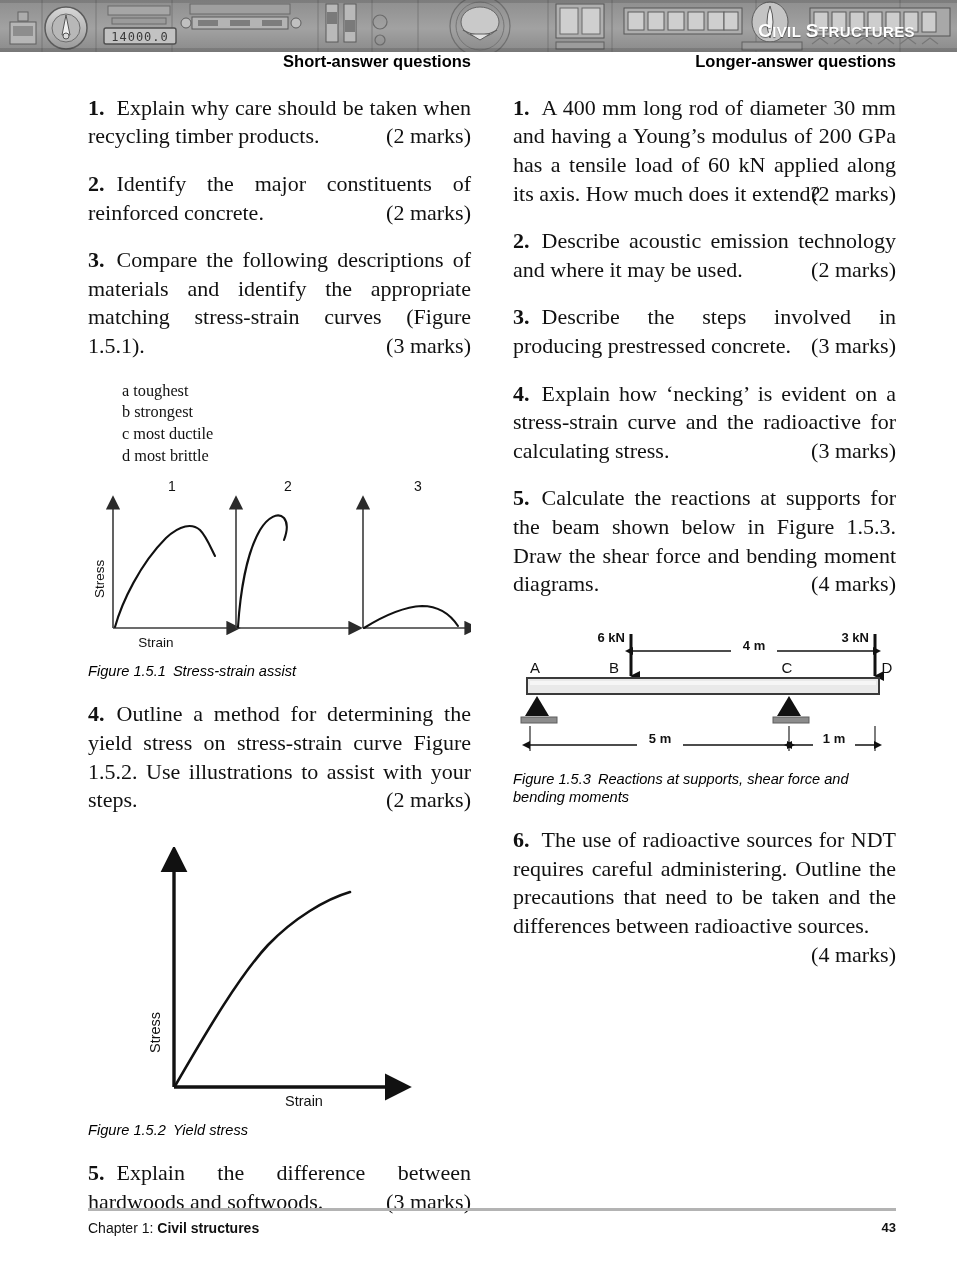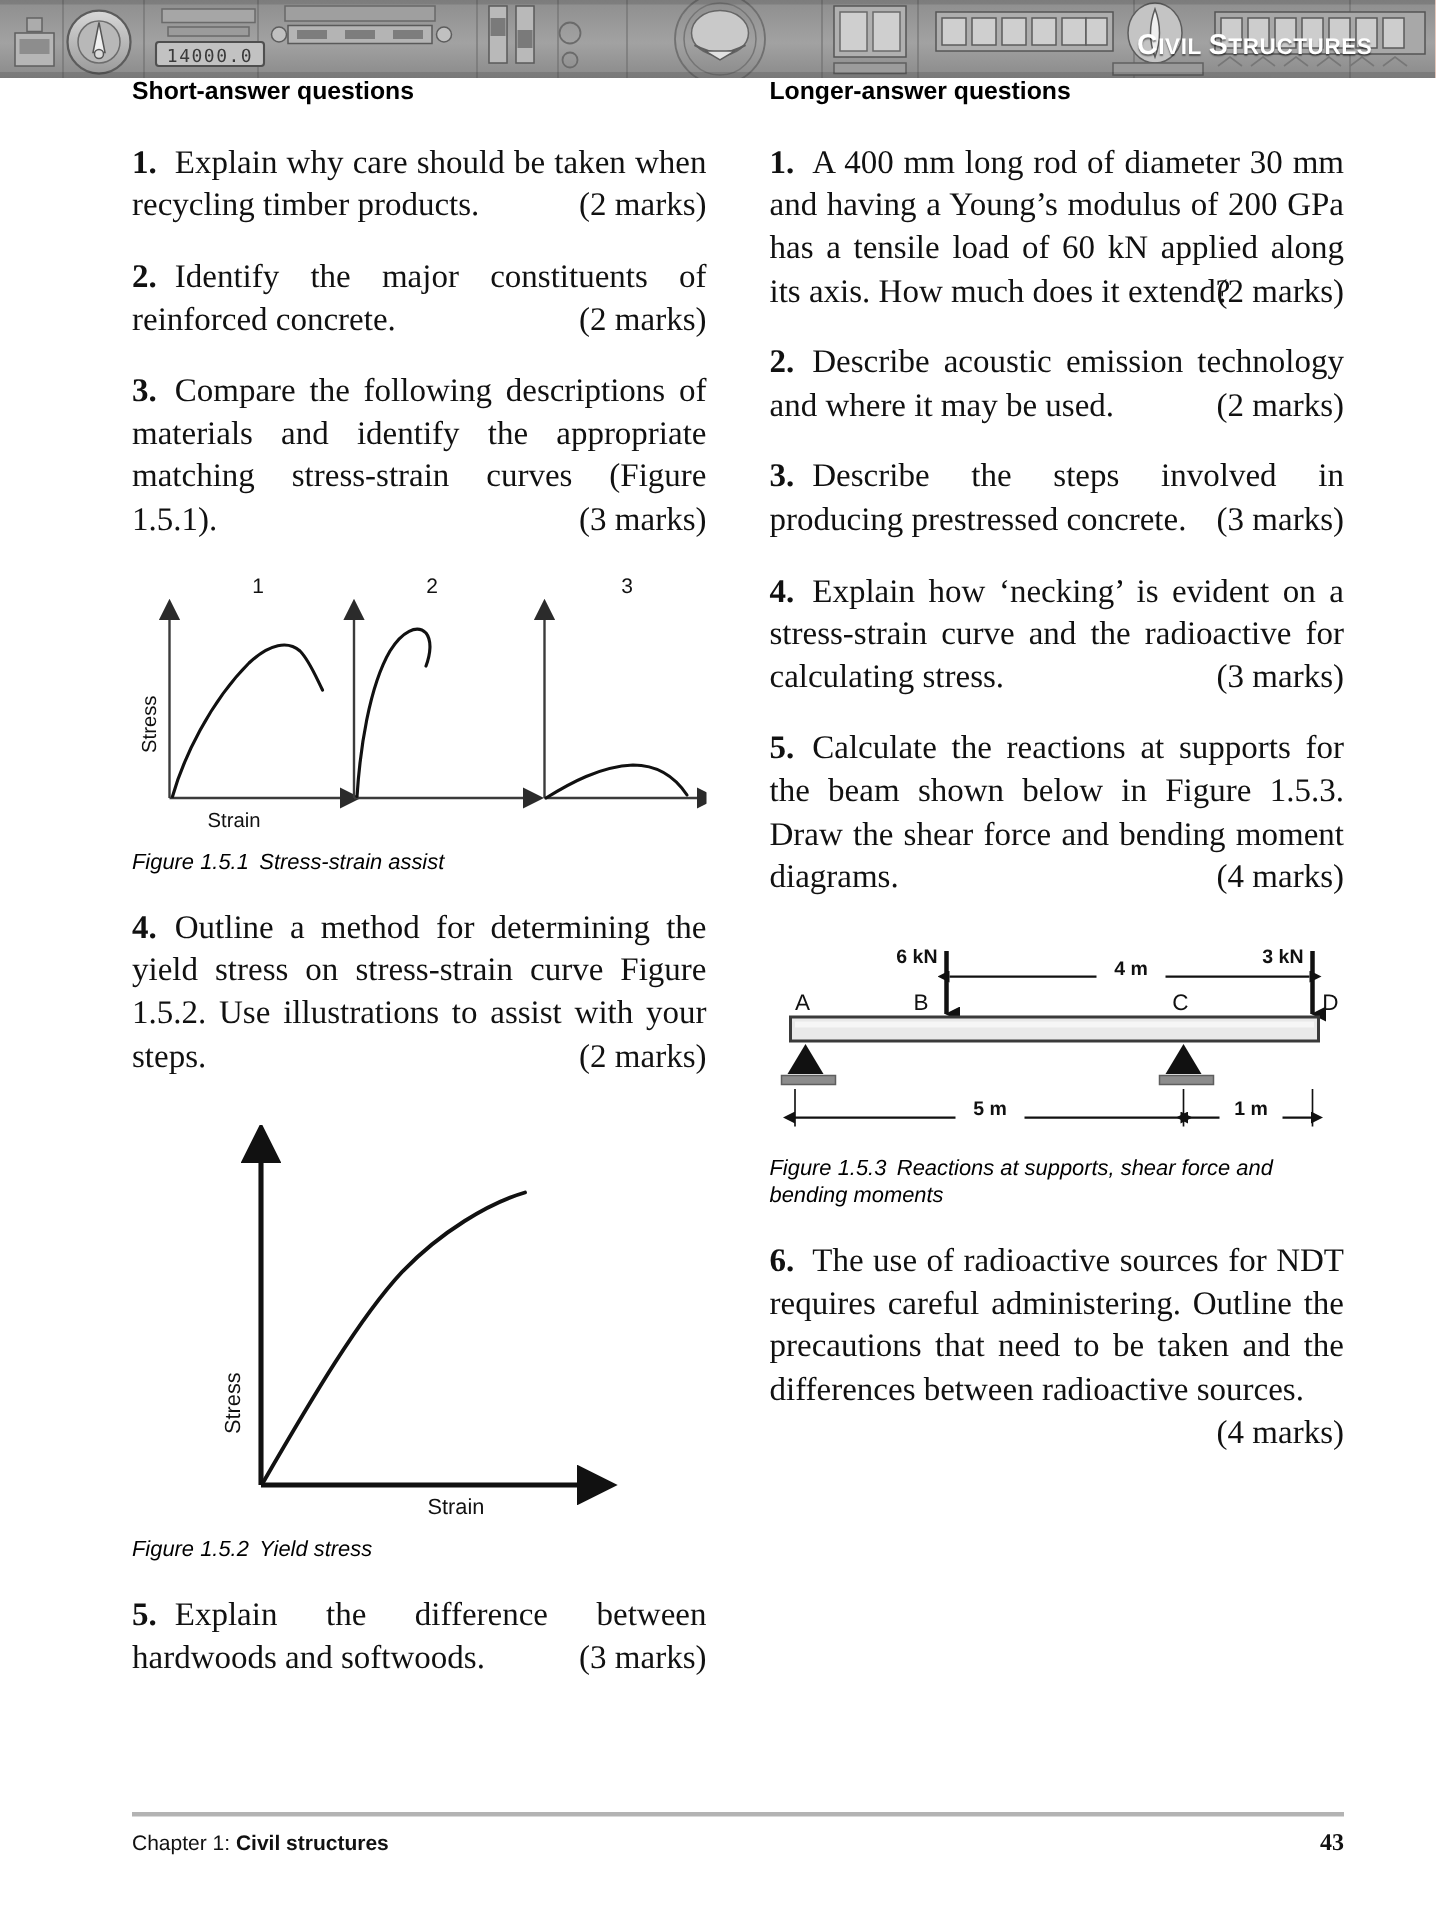"Short-answer questions" h2.section { text-align: none -> right }
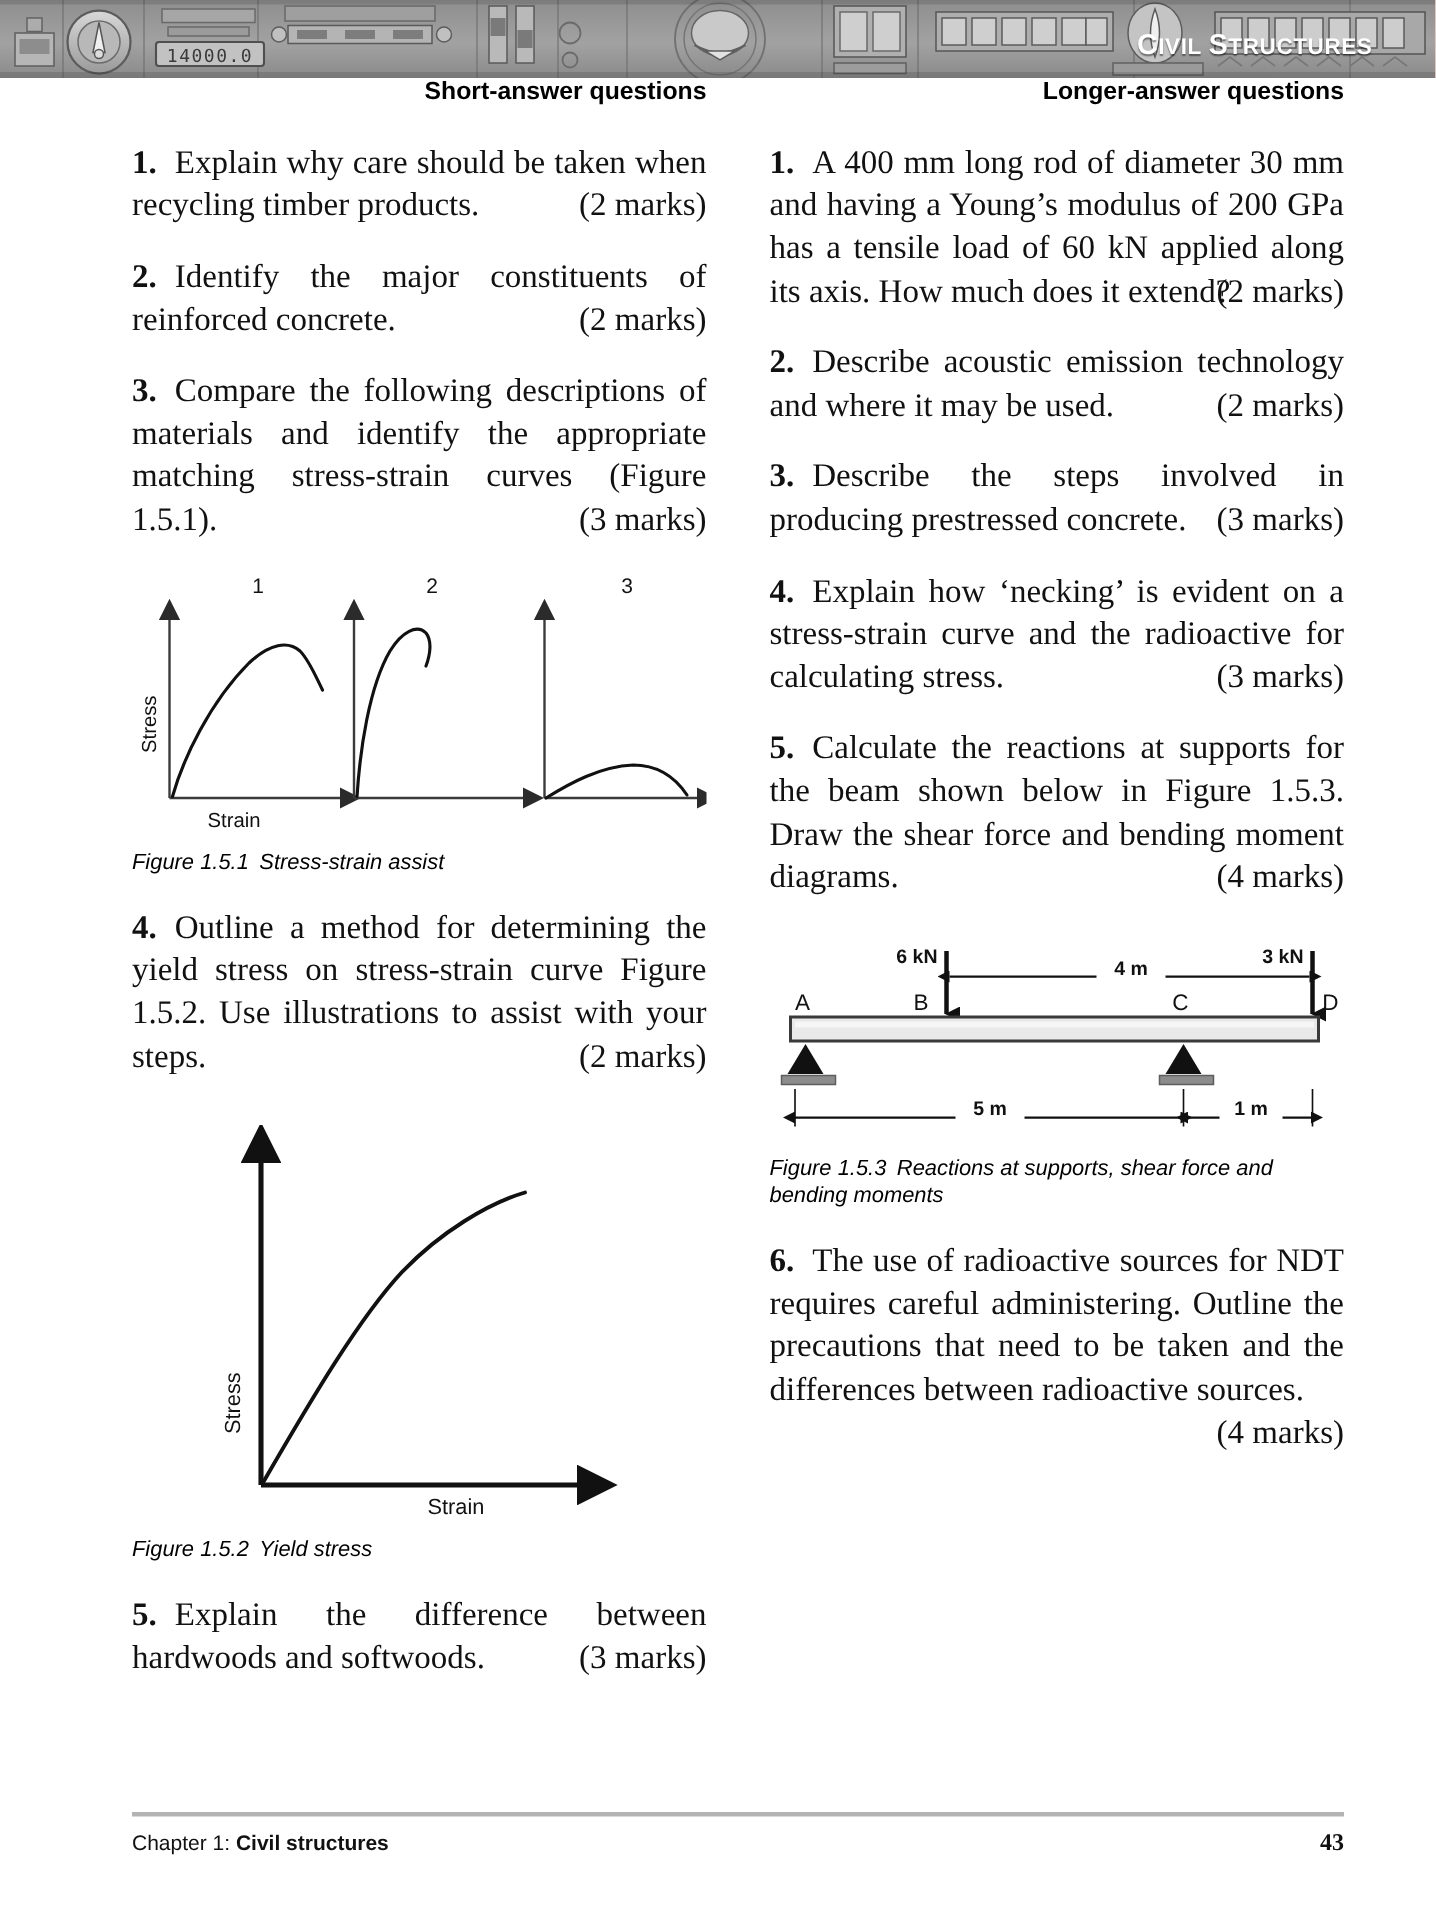"a toughest" div.optlist { html: none -> <div> <div>a toughest</div> <div>b strongest</div> <div>c most ductile</div> <div>d most brittle</div> </div> }
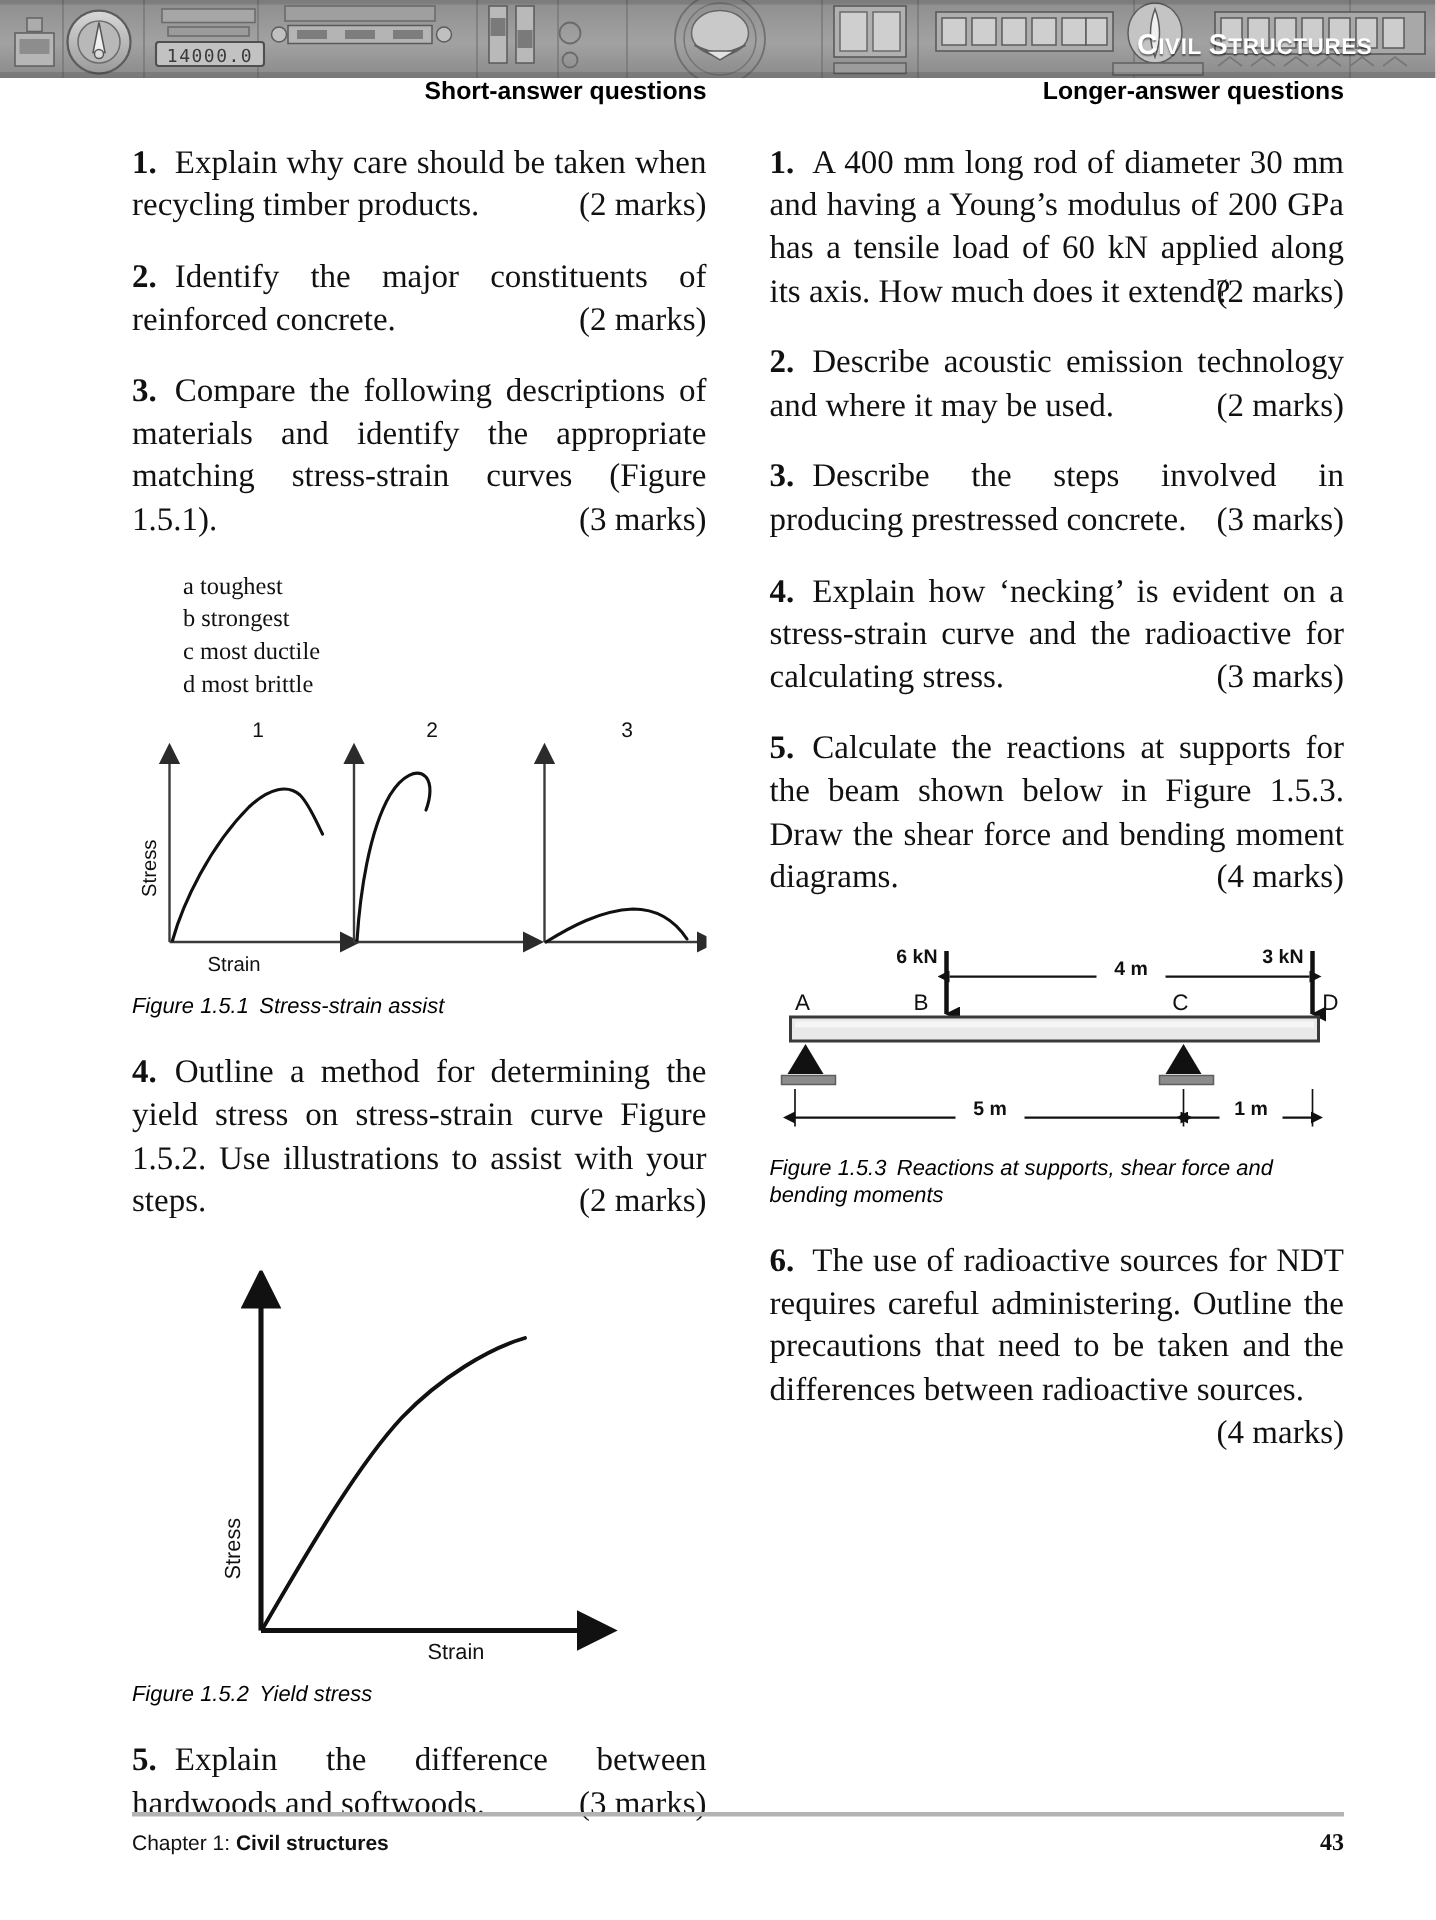"43" .footer .pageno { font-family: Liberation Serif, serif -> none; font-size: 16px -> 13px }
